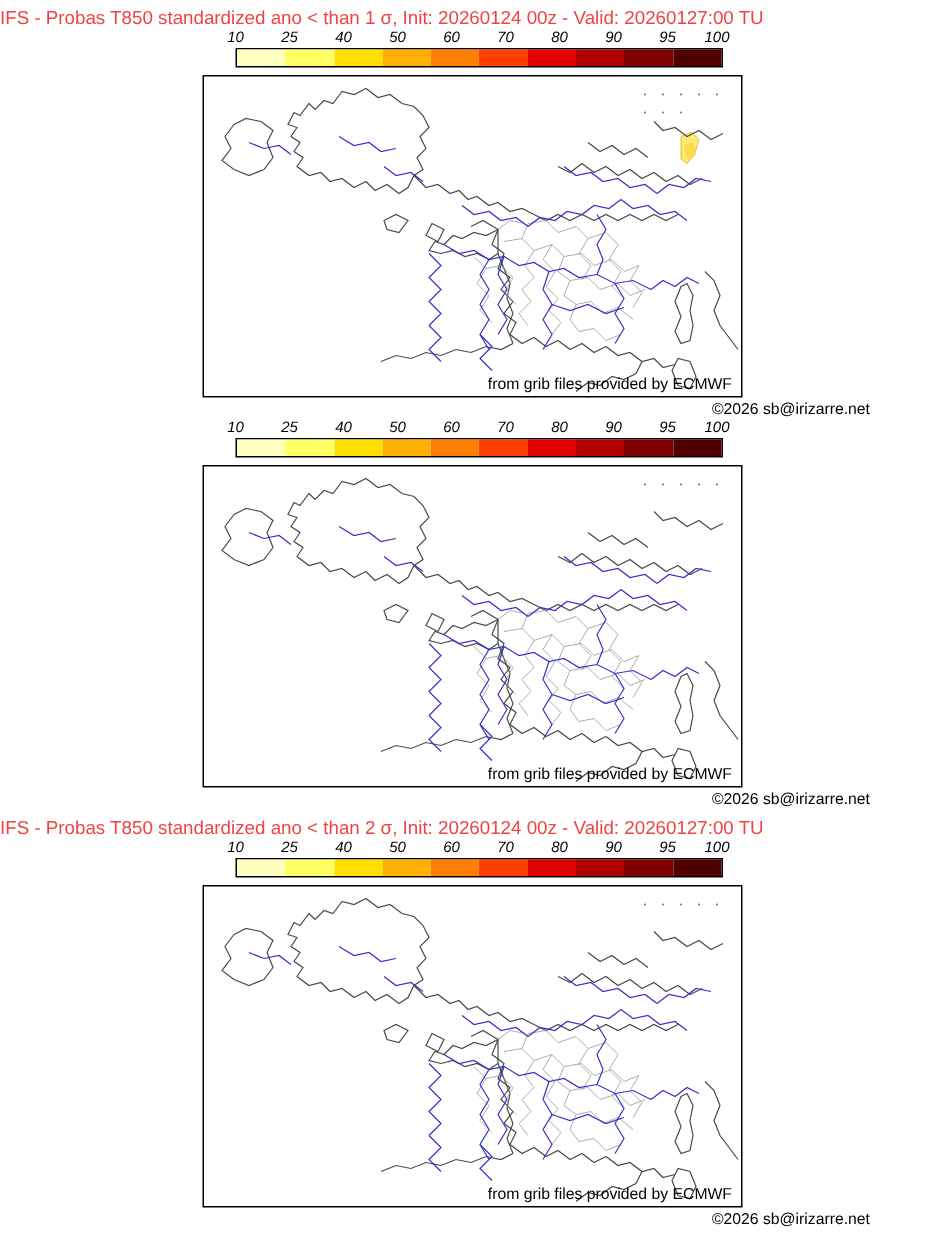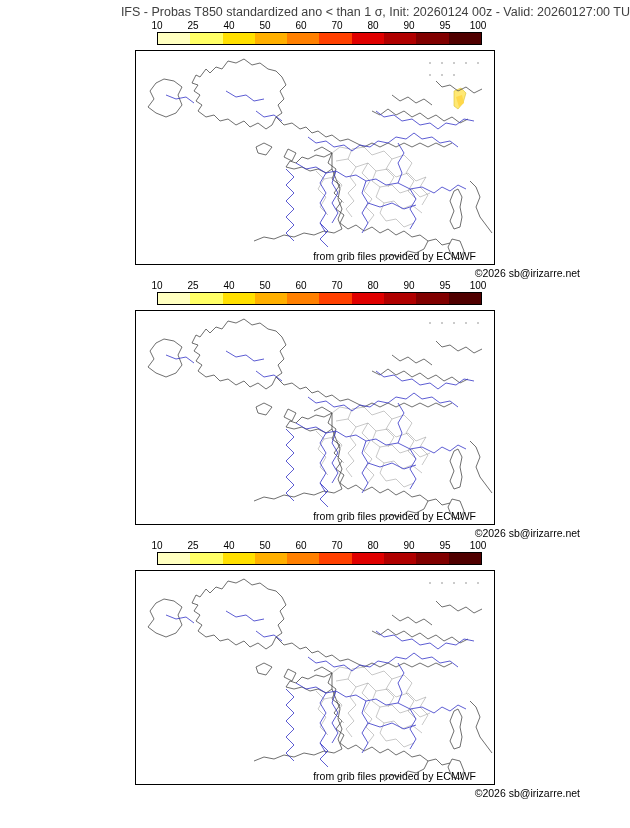"IFS - Probas T850 standardized" .panel-title { color: #404040 -> #ef4444; text-align: right -> left }
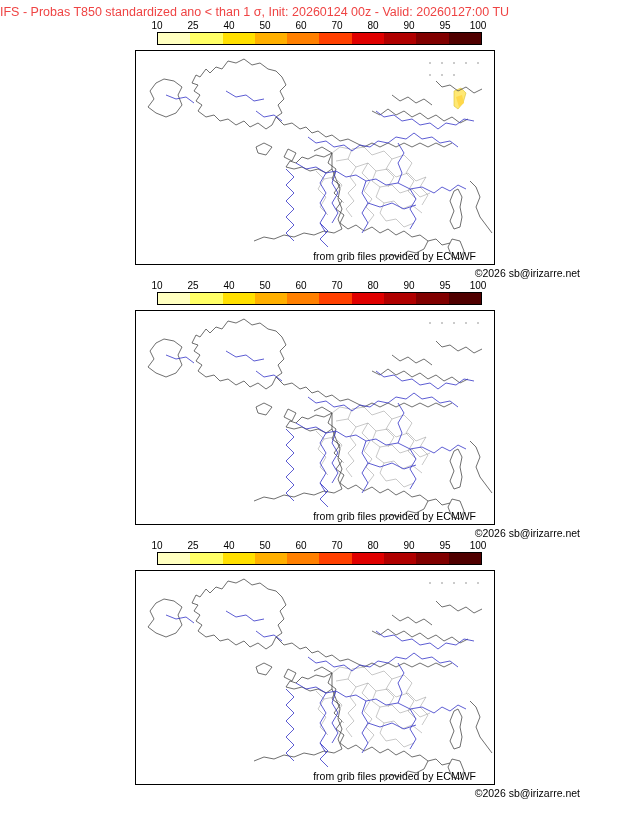"10" .colorbar-wrap { font-style: none -> italic }
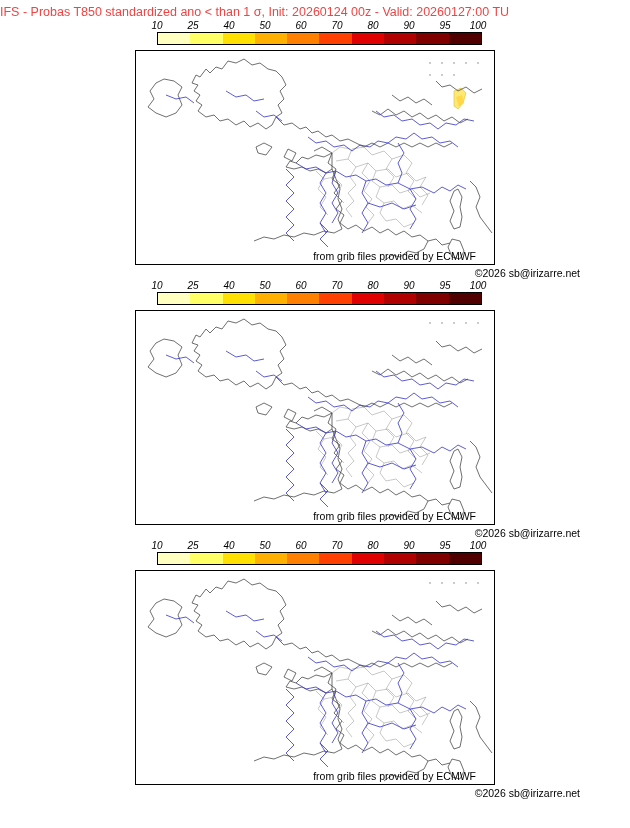"from grib files provided by" .credit-grib { right: 18px -> 6px }
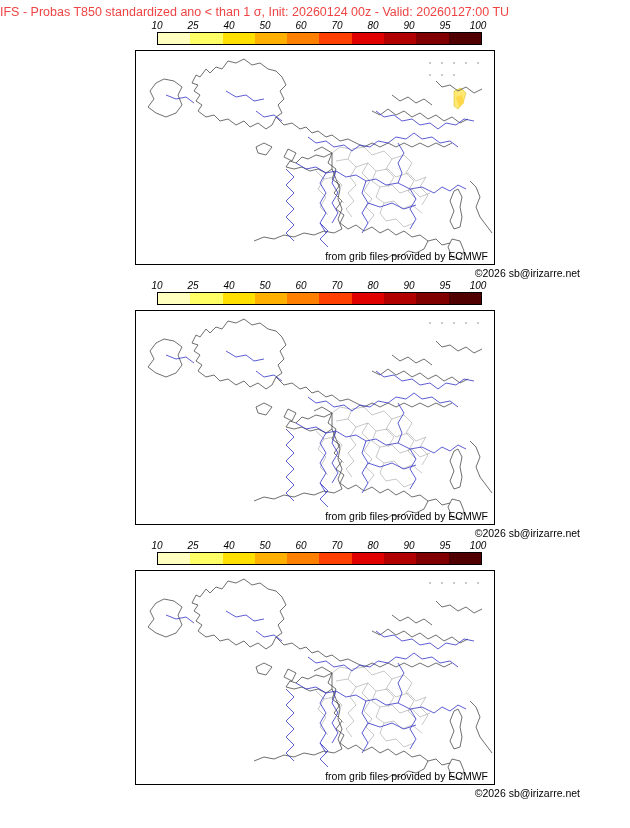"IFS - Probas T850 standardized ano < than 2" div.panel-title { html: none -> <div>IFS - Probas T850 standardized ano &lt; than 2 σ, Init: 20260124 00z - Valid: 20260127:00 TU</div> }
